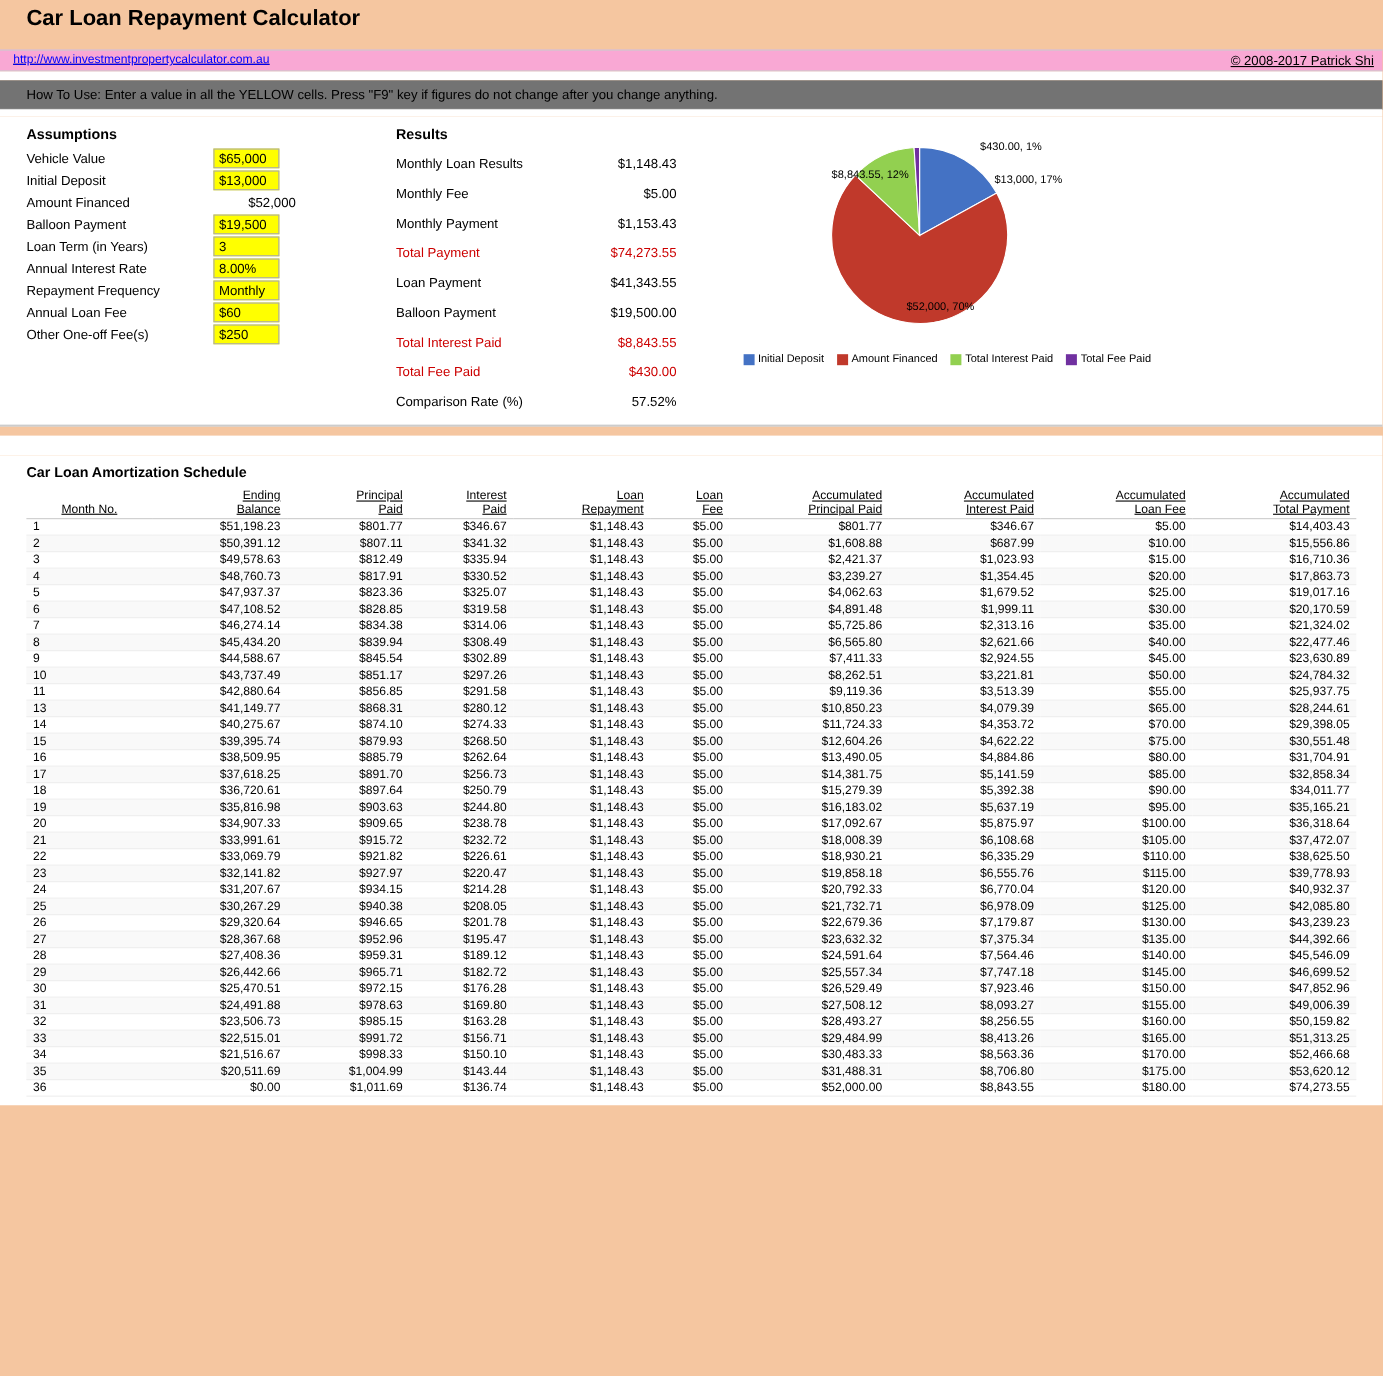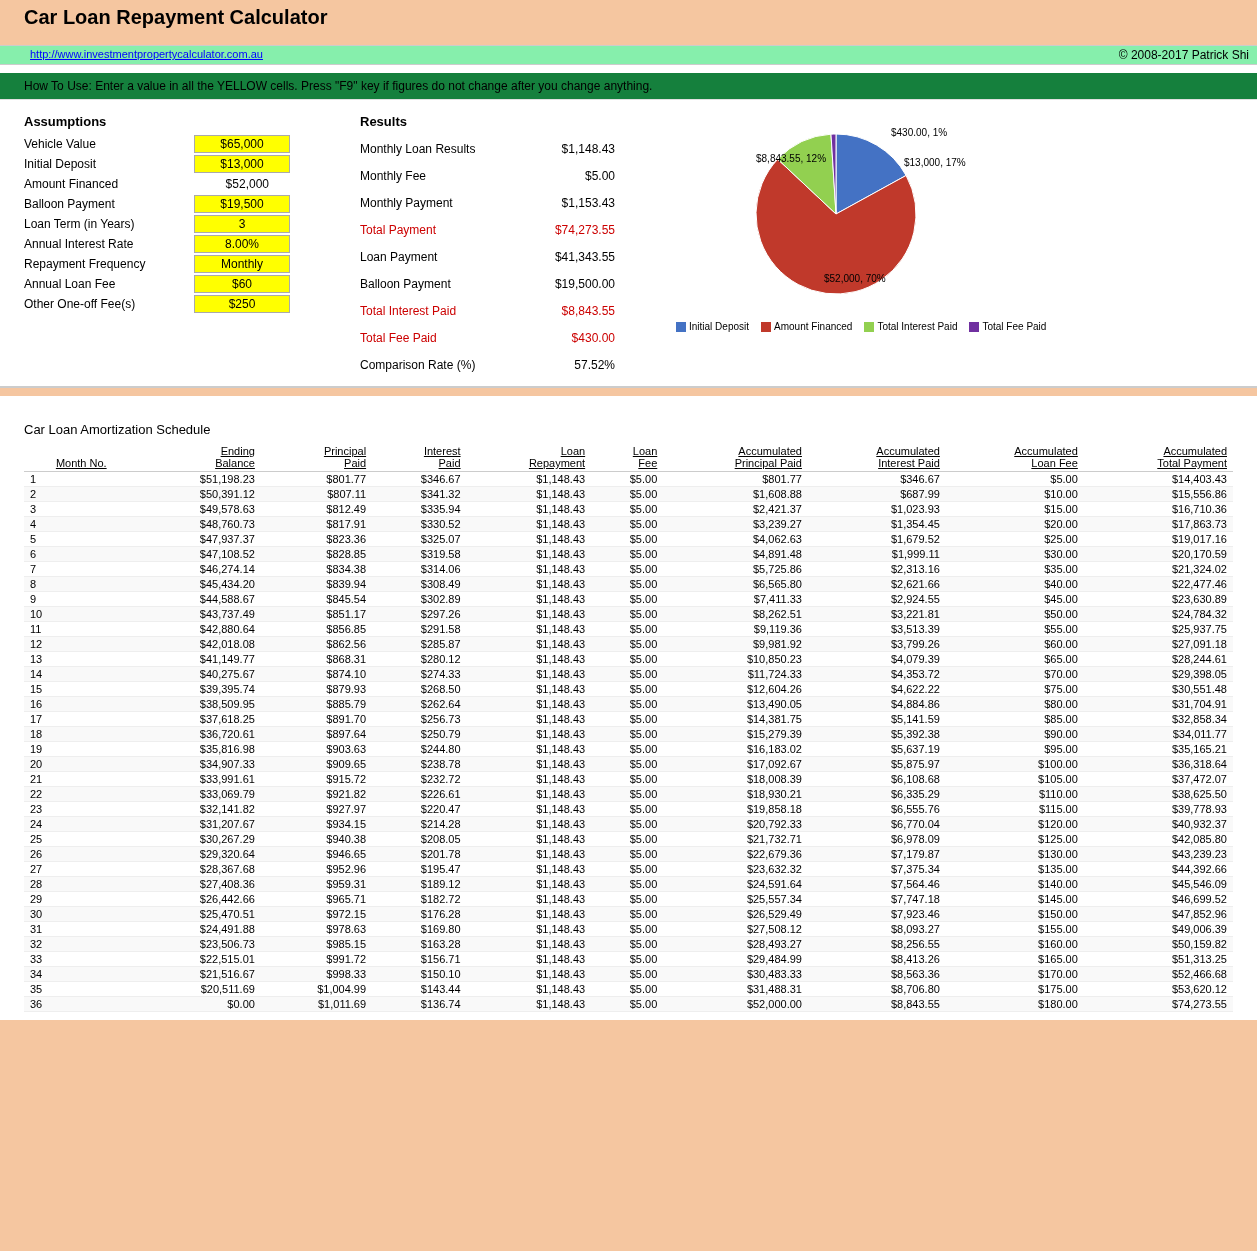"http://www.investmentpropertycalculator." .url-row { background: #86efac -> #f9a8d4; padding: 2px 8px 2px 30px -> 2px 8px 2px 12px; text-decoration: none -> underline }
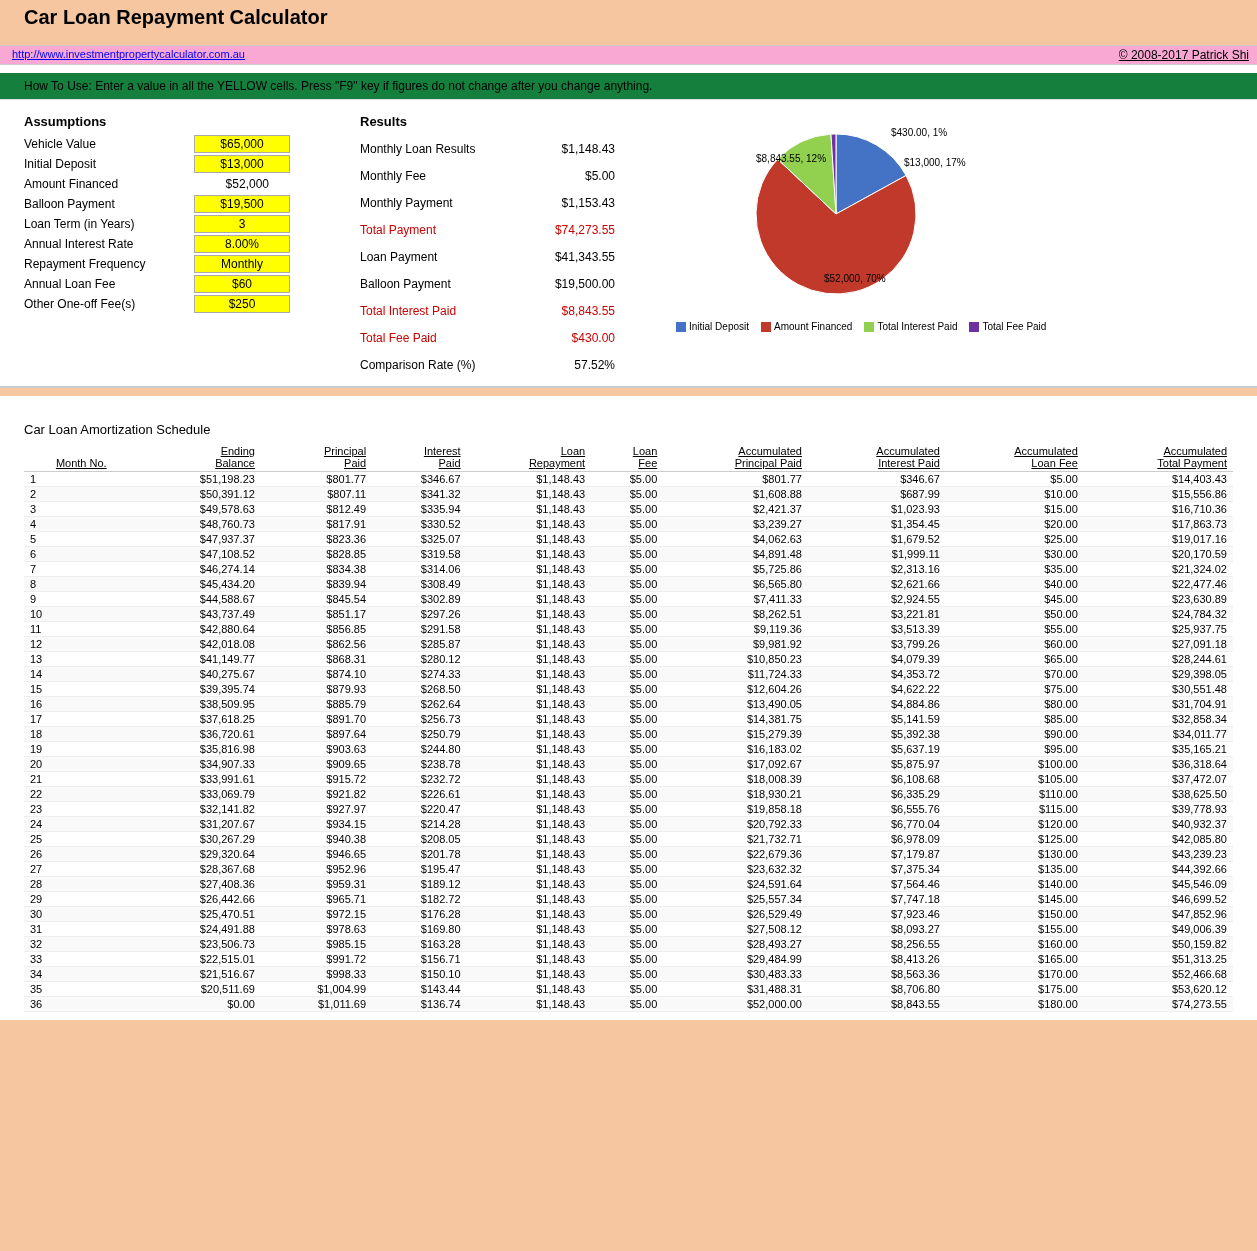"How To Use: Enter a" .how-to-row { background: #15803d -> #737373 }
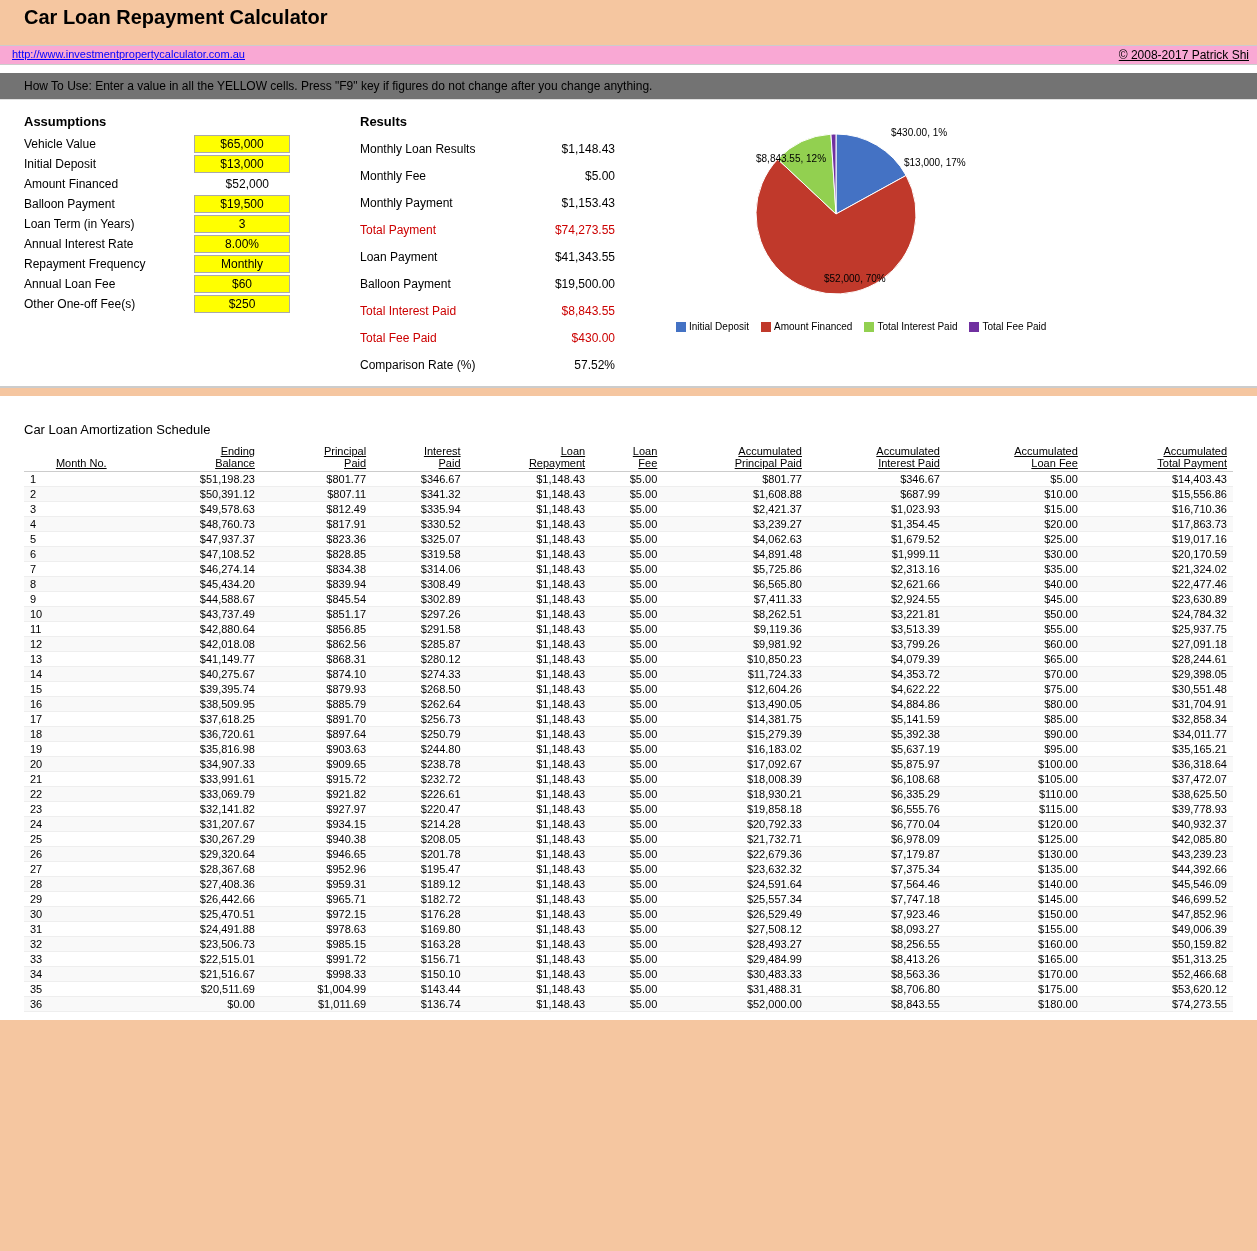"$65,000" .assump-value { text-align: center -> left; width: 96px -> 60px }
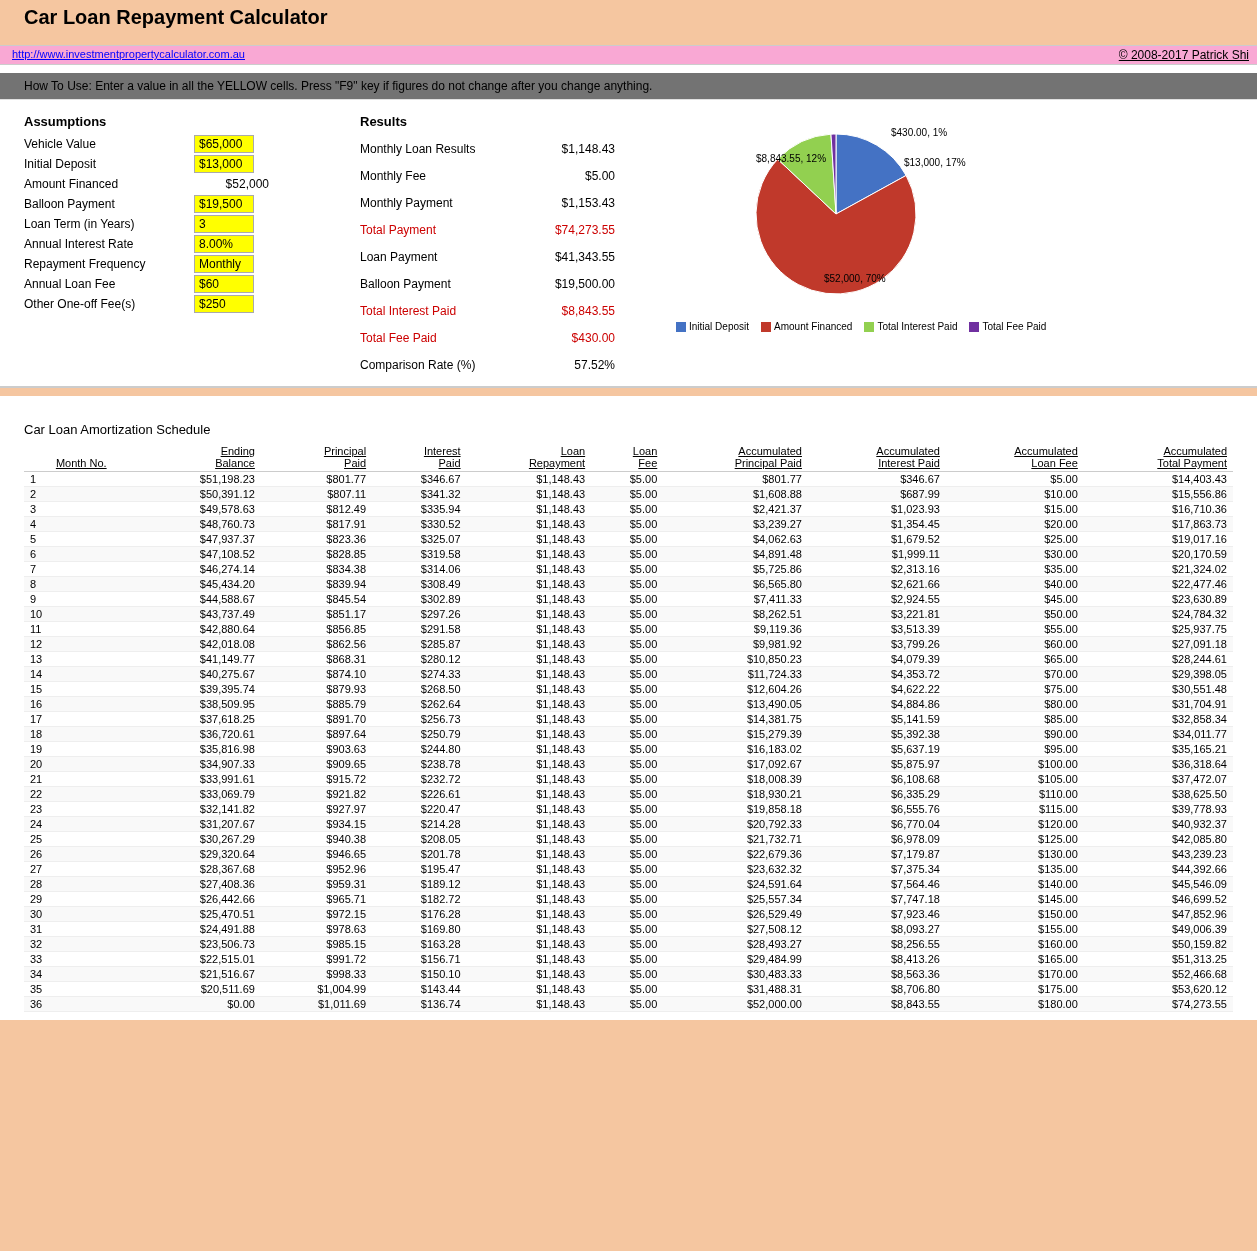"Car Loan Amortization Schedule" .amort-title { font-weight: normal -> bold }
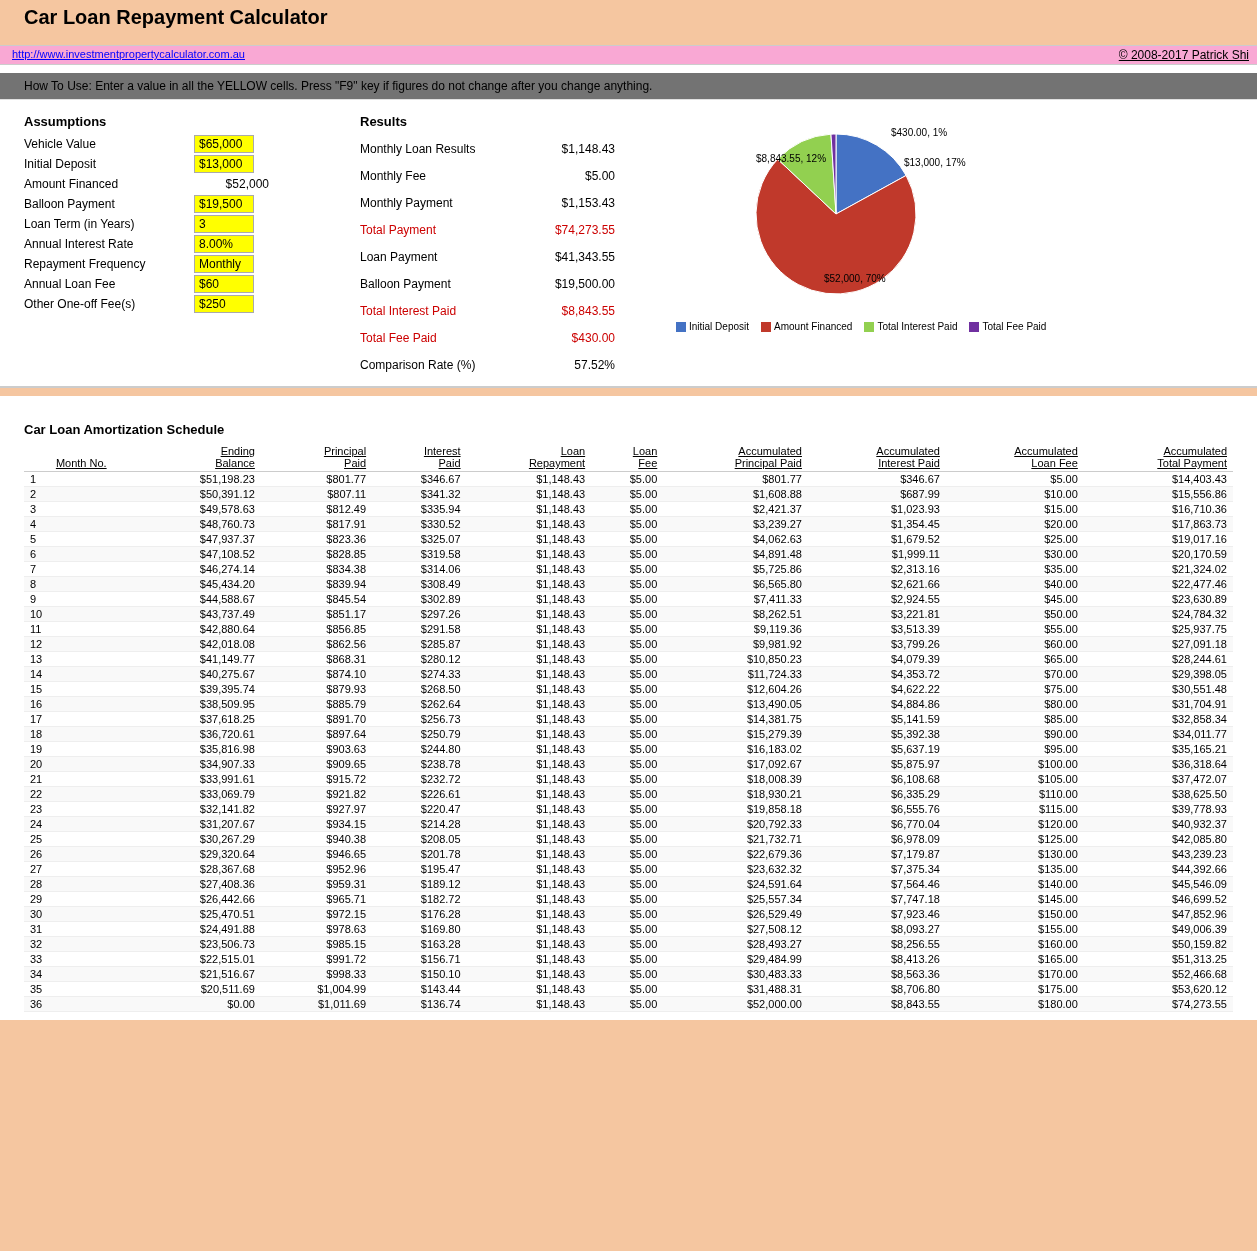"12" tr { html: <tr> <td>12</td> <td>$42,018.08</td> <td>$862.56</td> <td>$285.87</td> <td>$1,148.43</td> <td>$5.00</td> <td>$9,981.92</td> <td>$3,799.26</td> <td>$60.00</td> <td>$27,091.18</td> </tr> -> none }
